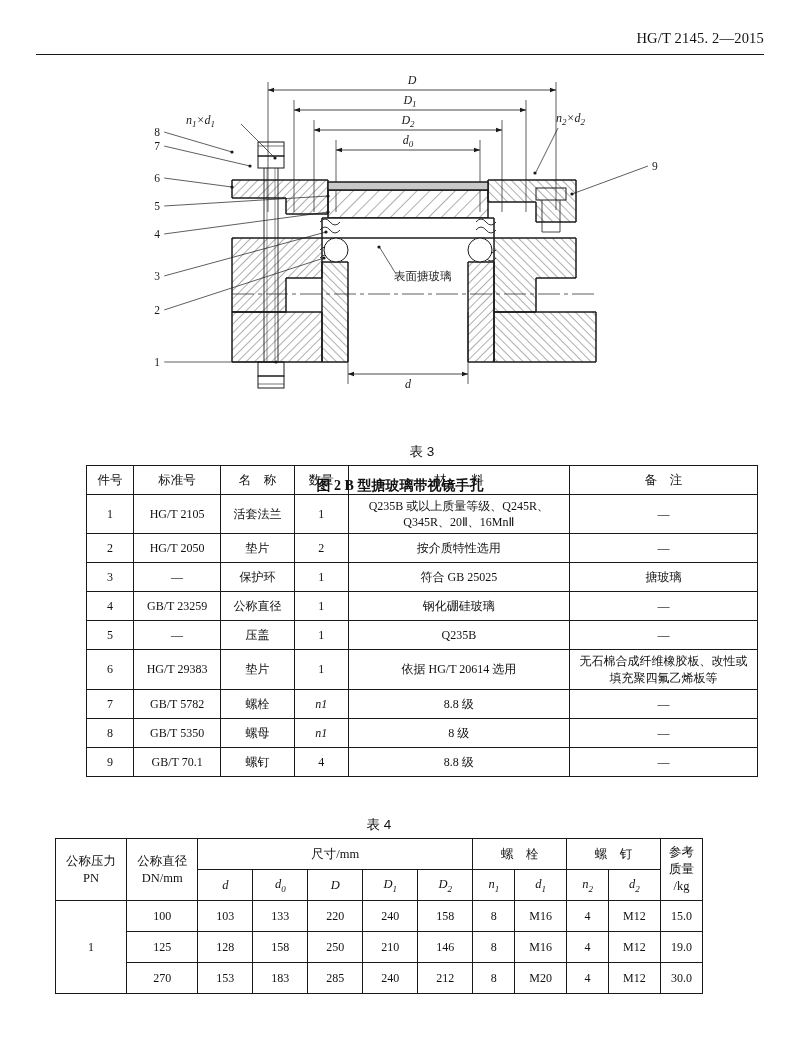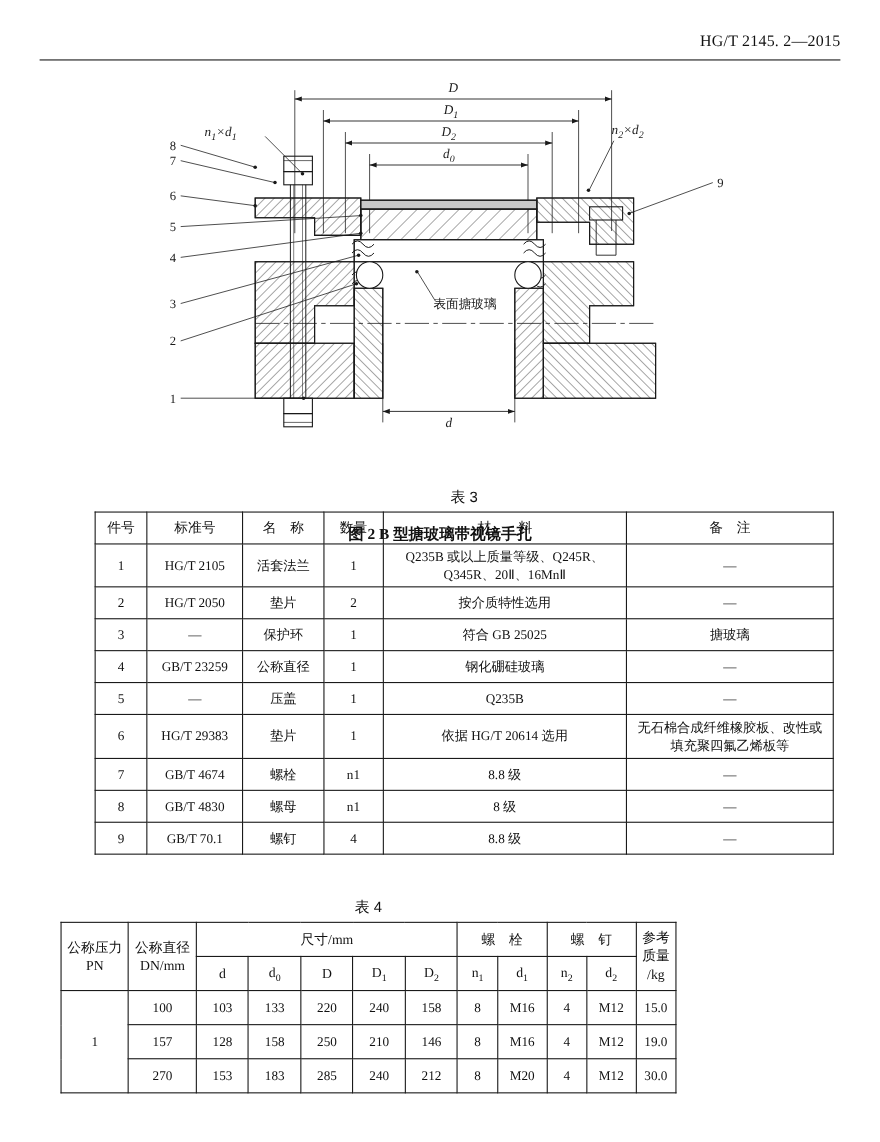"GB/T 4674" td { text: 4674 -> 5782 }
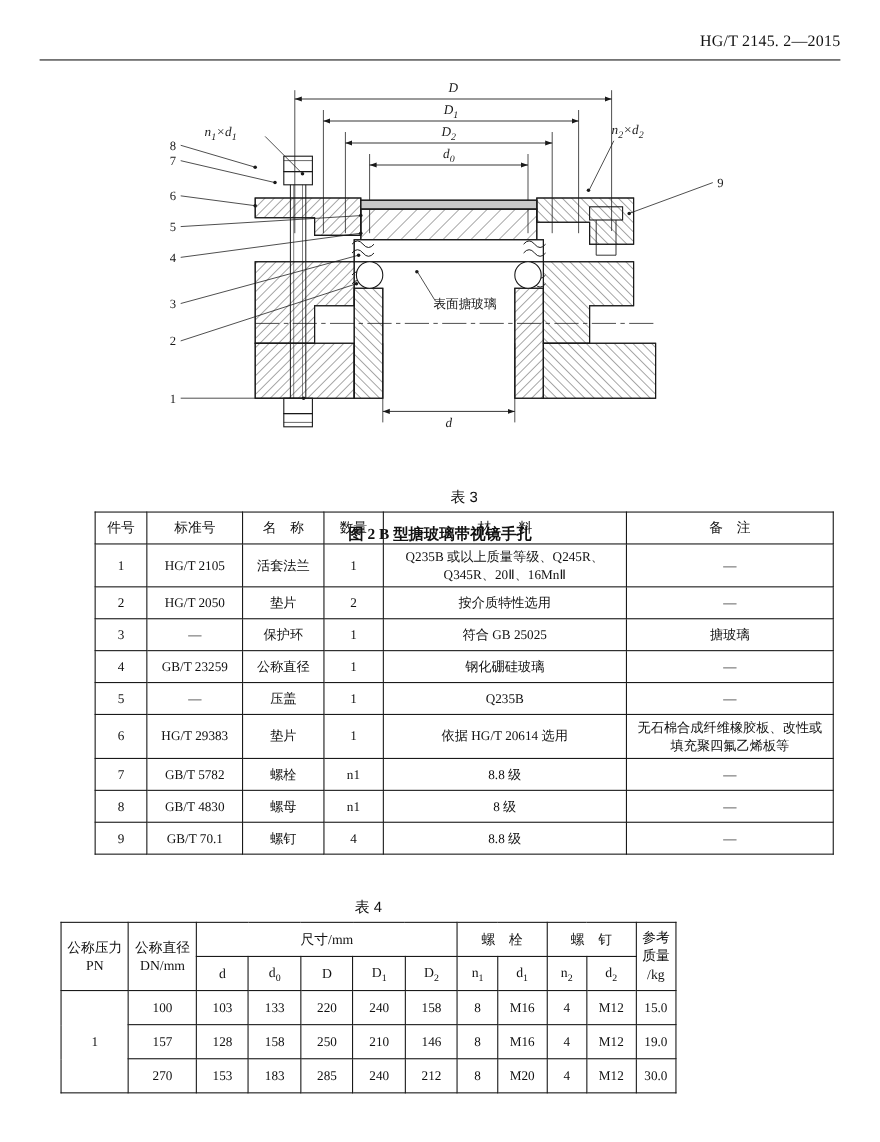"n1" .ital { font-style: none -> italic }
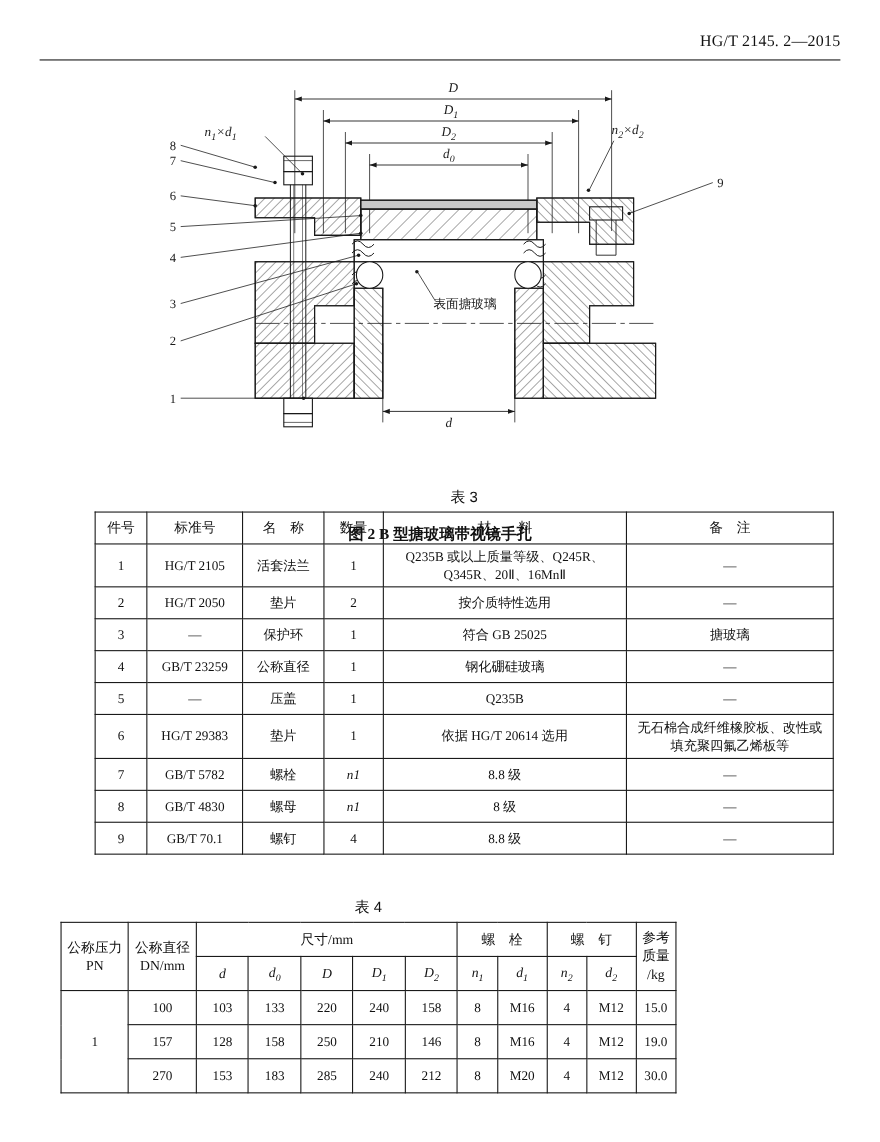"GB/T 4830" td { text: 4830 -> 5350 }
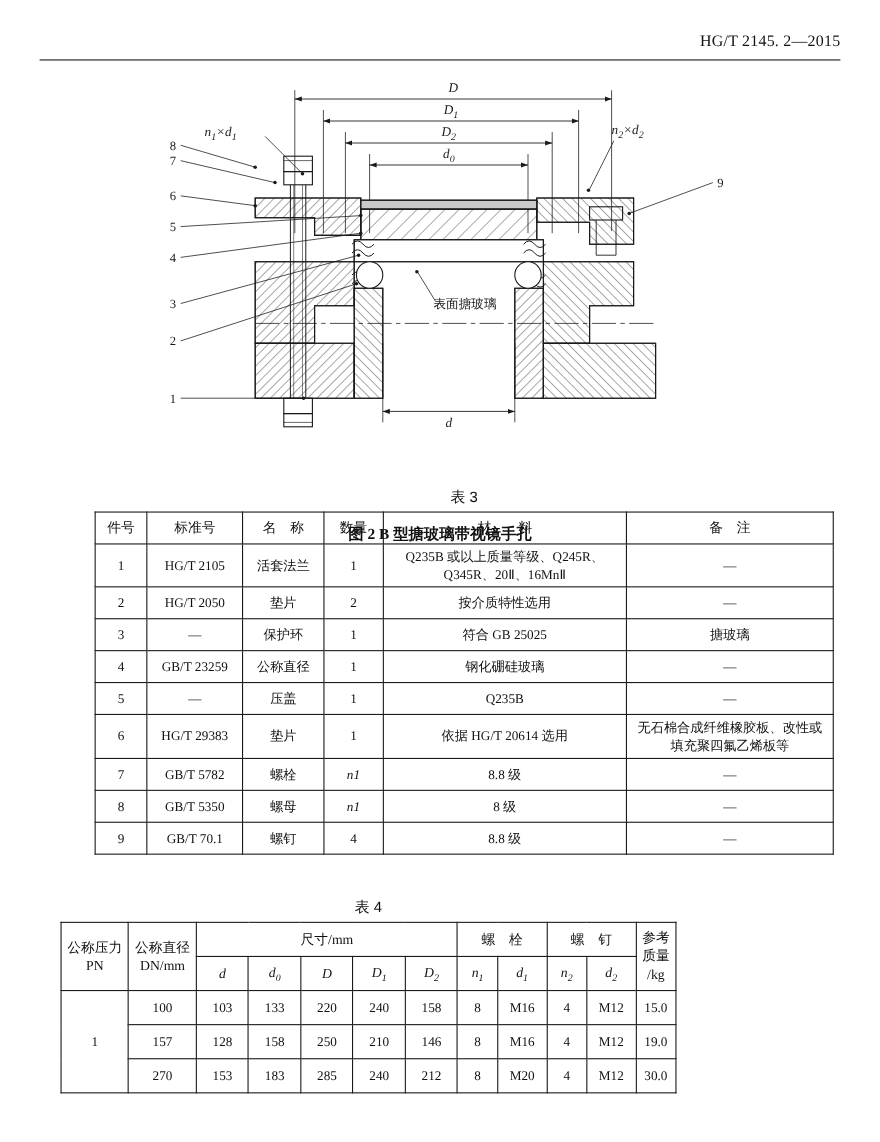"表 4" .t4-wrap { width: 560px -> 648px }
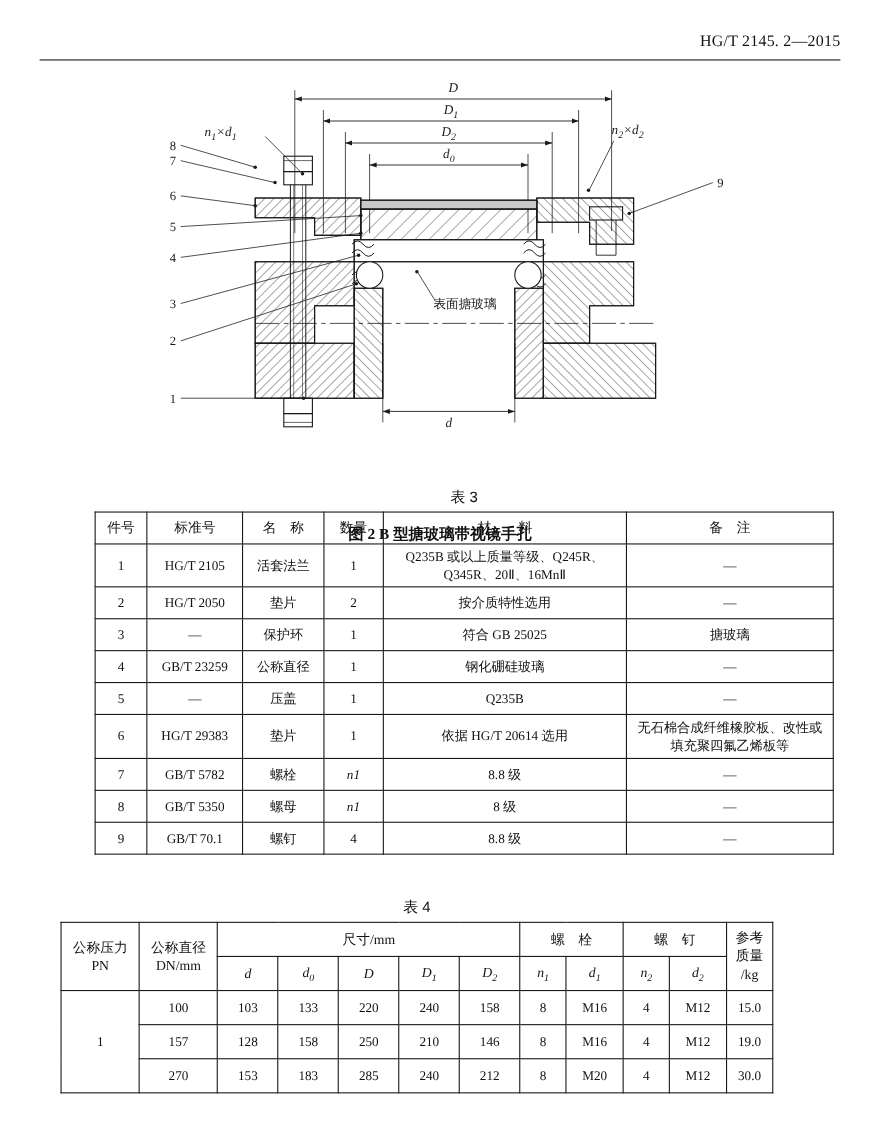"157" td { text: 157 -> 125 }
